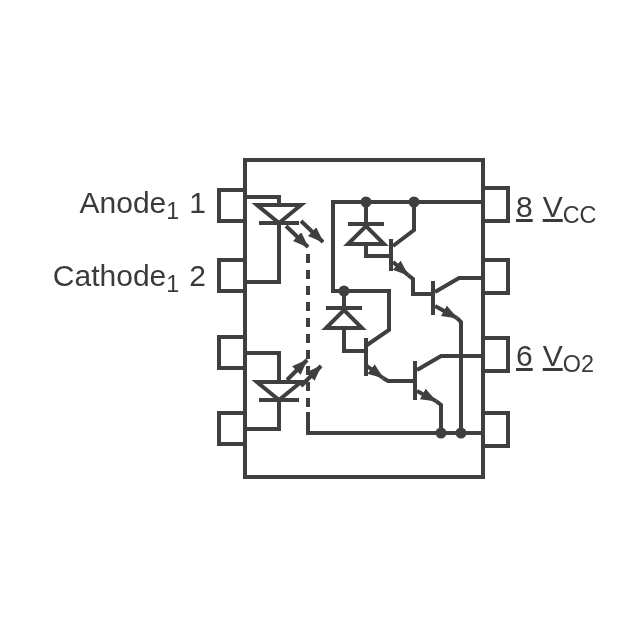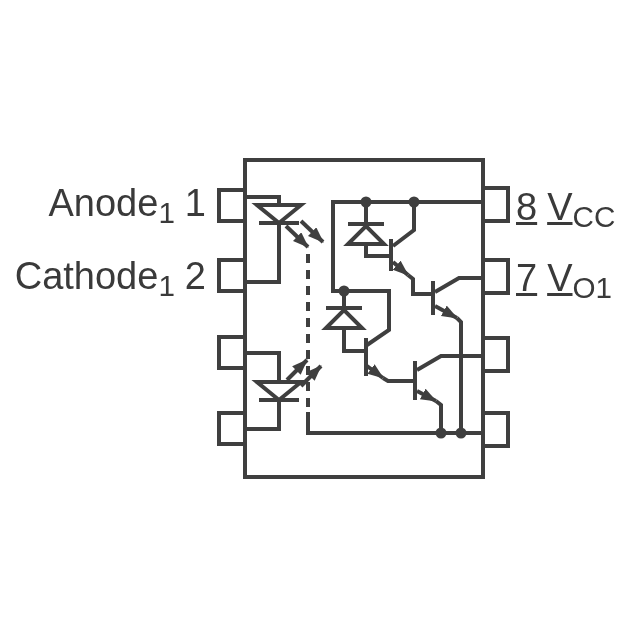"Anode1 1" .plabel { font-size: 38px -> 30px }
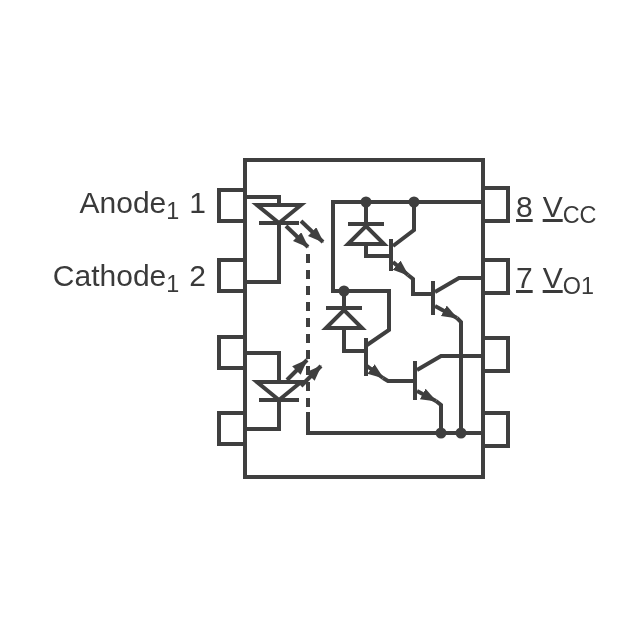"7 VO1" div.plabel { html: <div> <span>7</span><span>V</span><span>O1</span> </div> -> none }
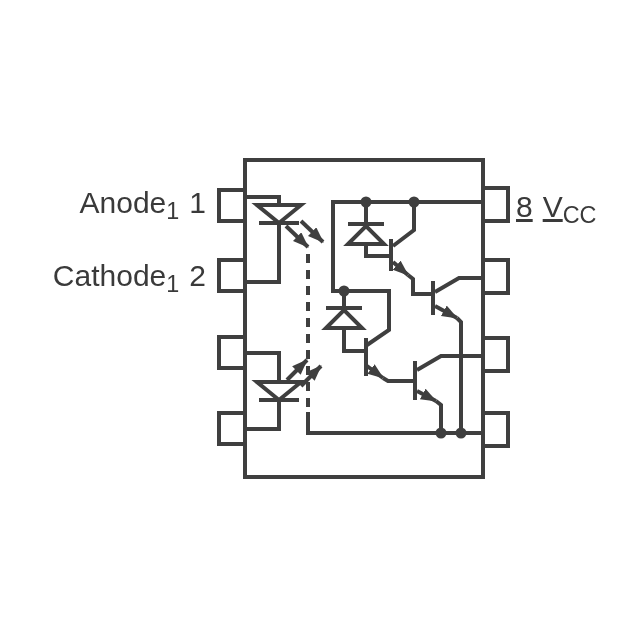"6 VO2" div.plabel { html: none -> <div> <span>6</span><span>V</span><span>O2</span> </div> }
